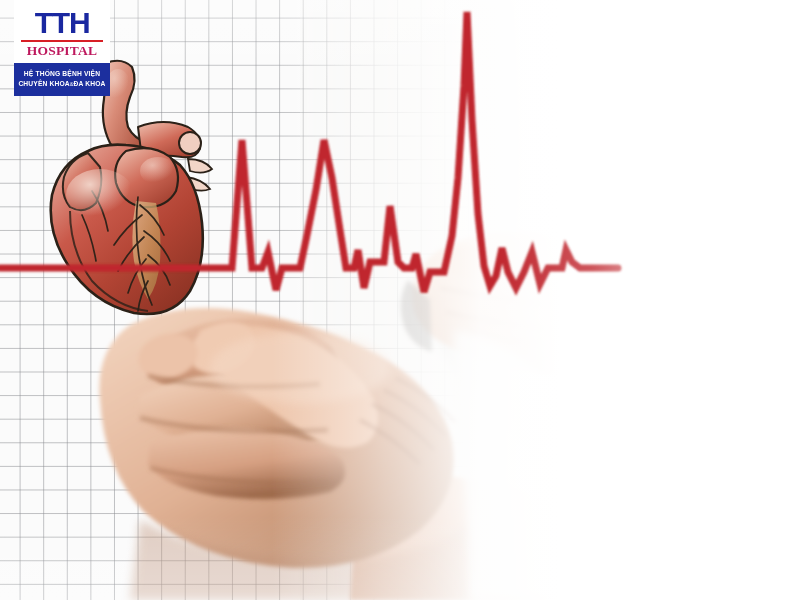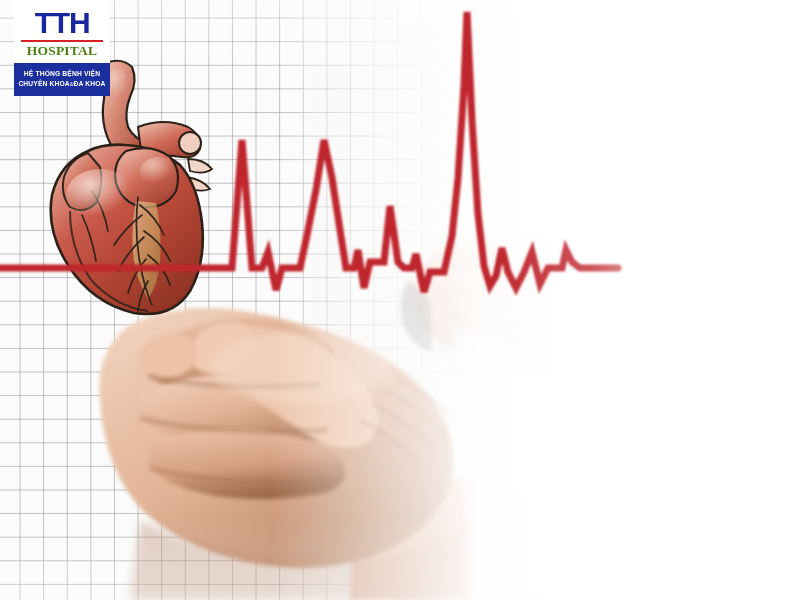"HOSPITAL" div.logo-word { color: #4d7c0f -> #be185d }
